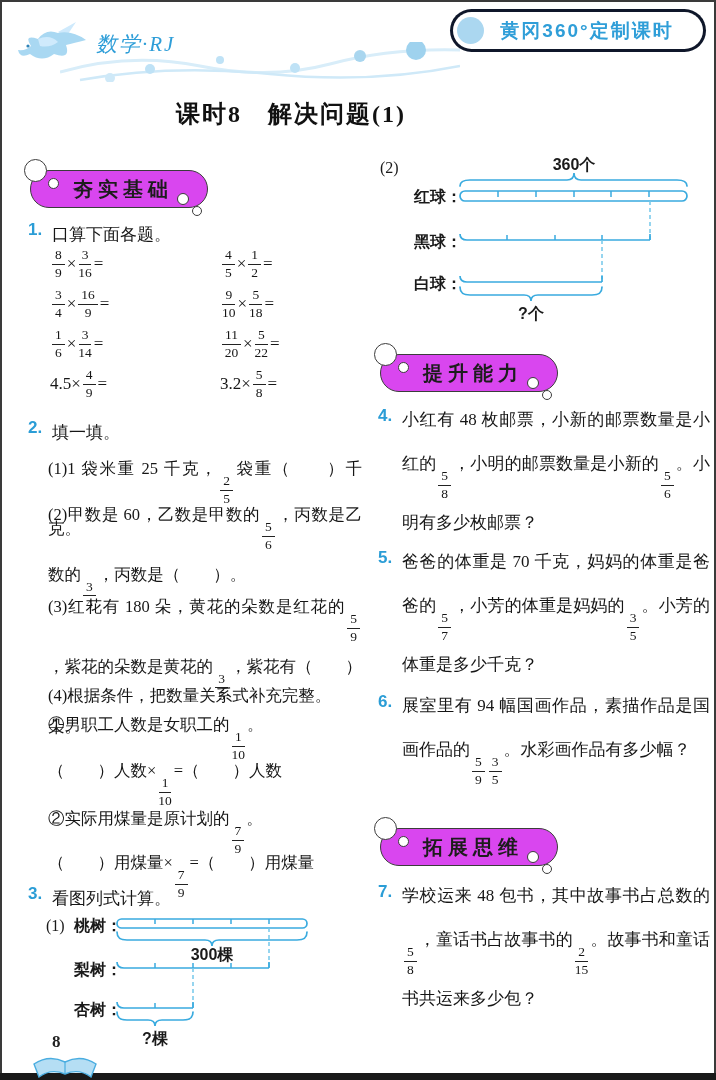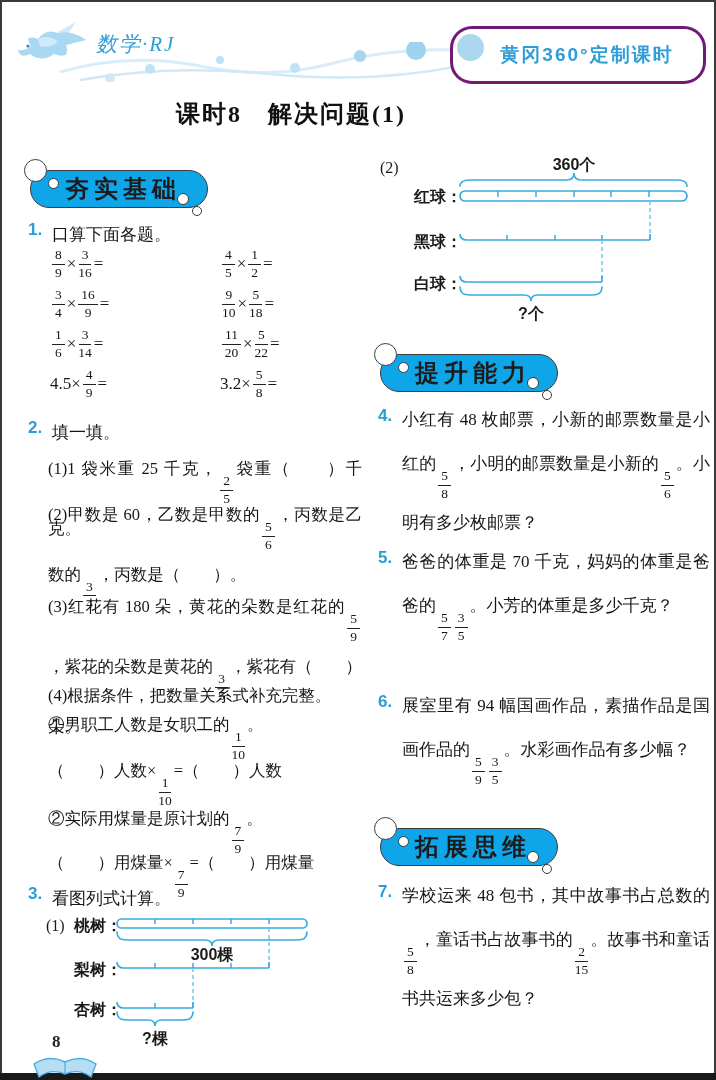"黄冈360°定制课时" .badge { background: #701a75 -> #0f172a; height: 58px -> 43px; top: 26px -> 9px }
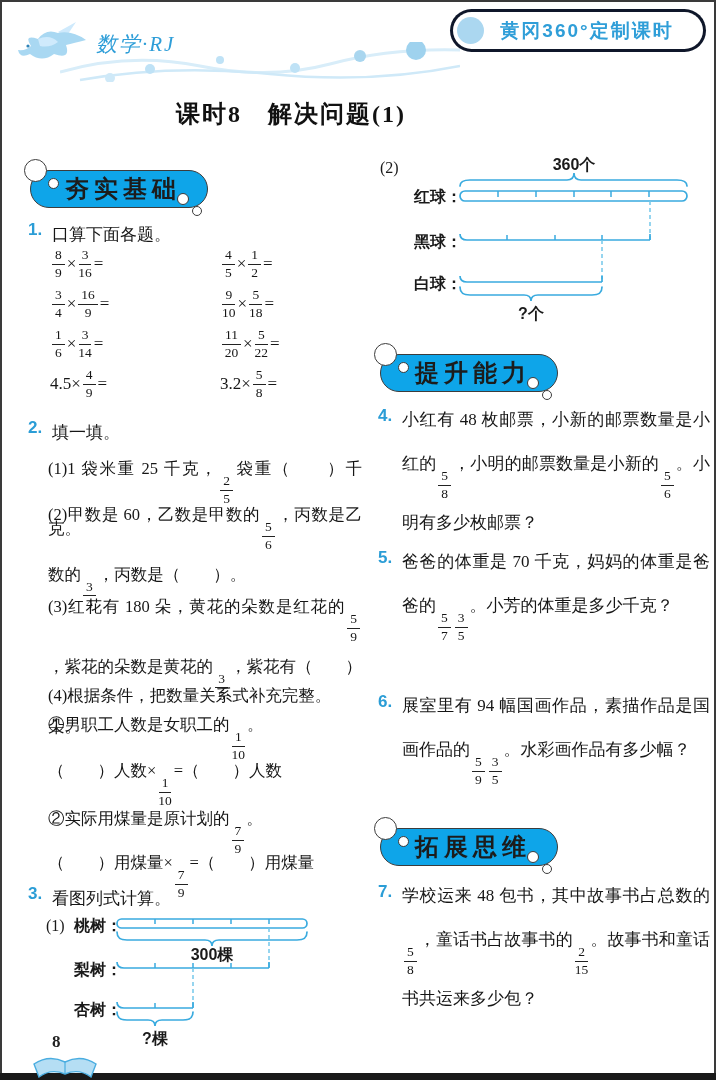"夯实基础" .sec-pill { background: #0ea5e9 -> #d946ef; font-size: 24px -> 20px }
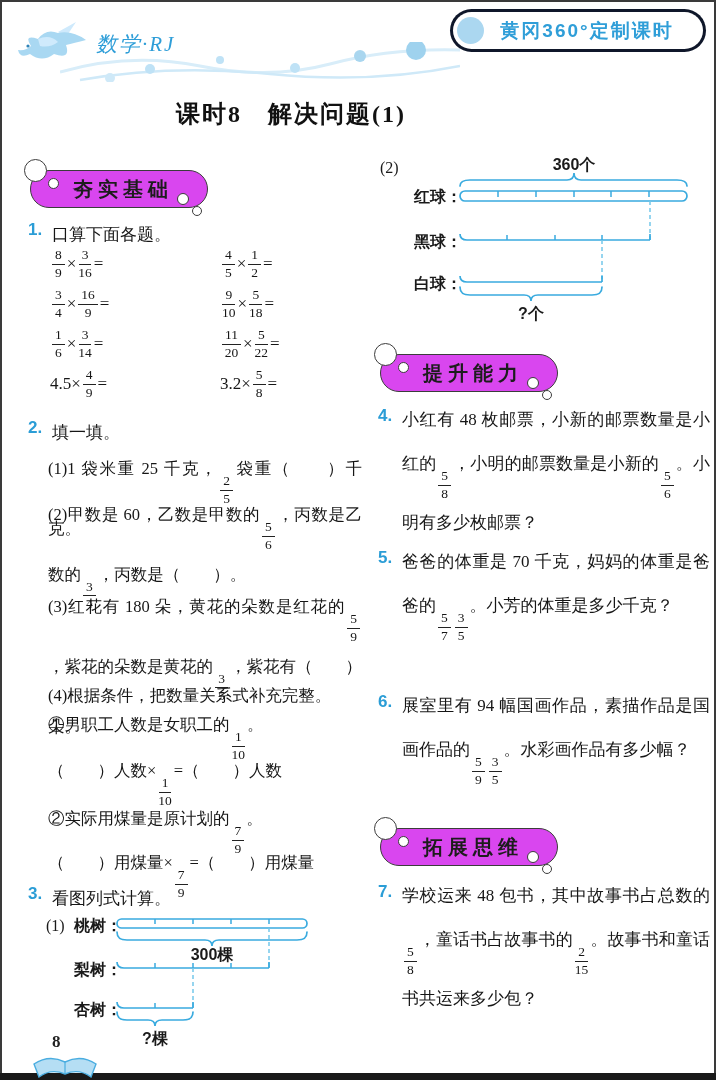"，小芳的体重是妈妈的" span { html: none -> <span>，小芳的体重是妈妈的</span> }
